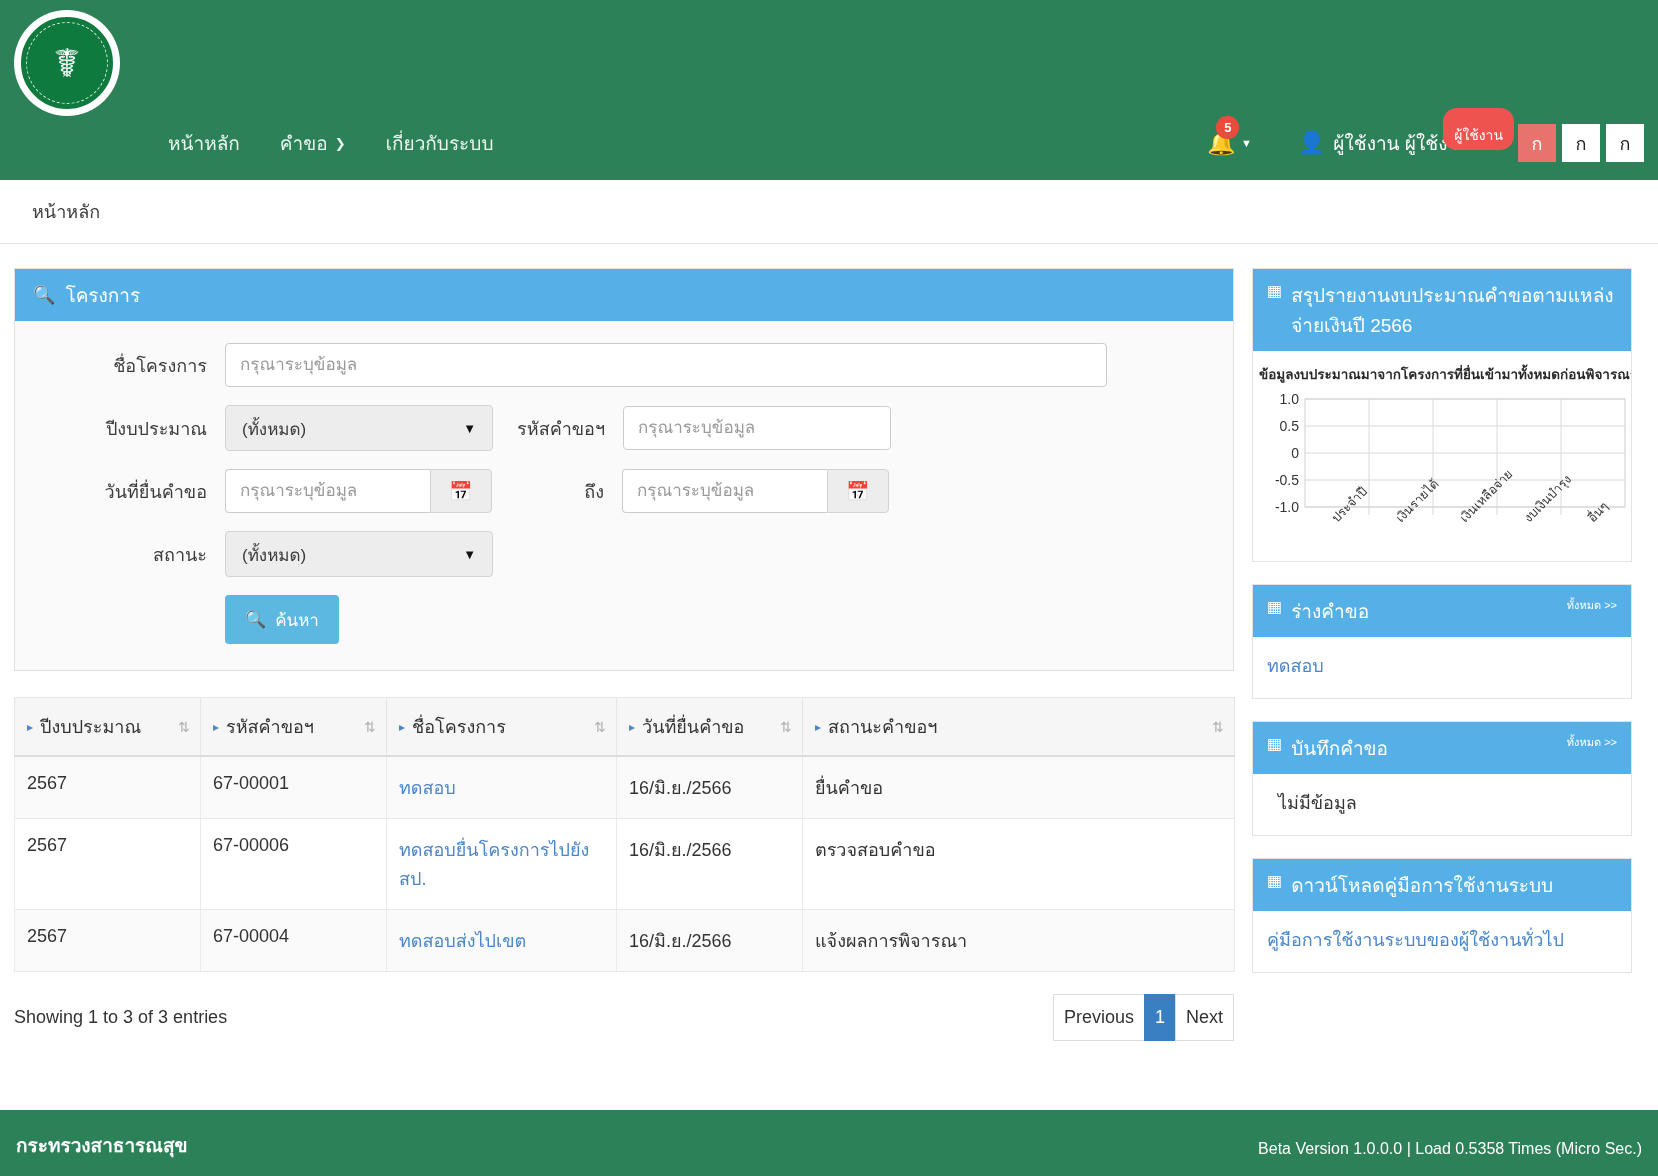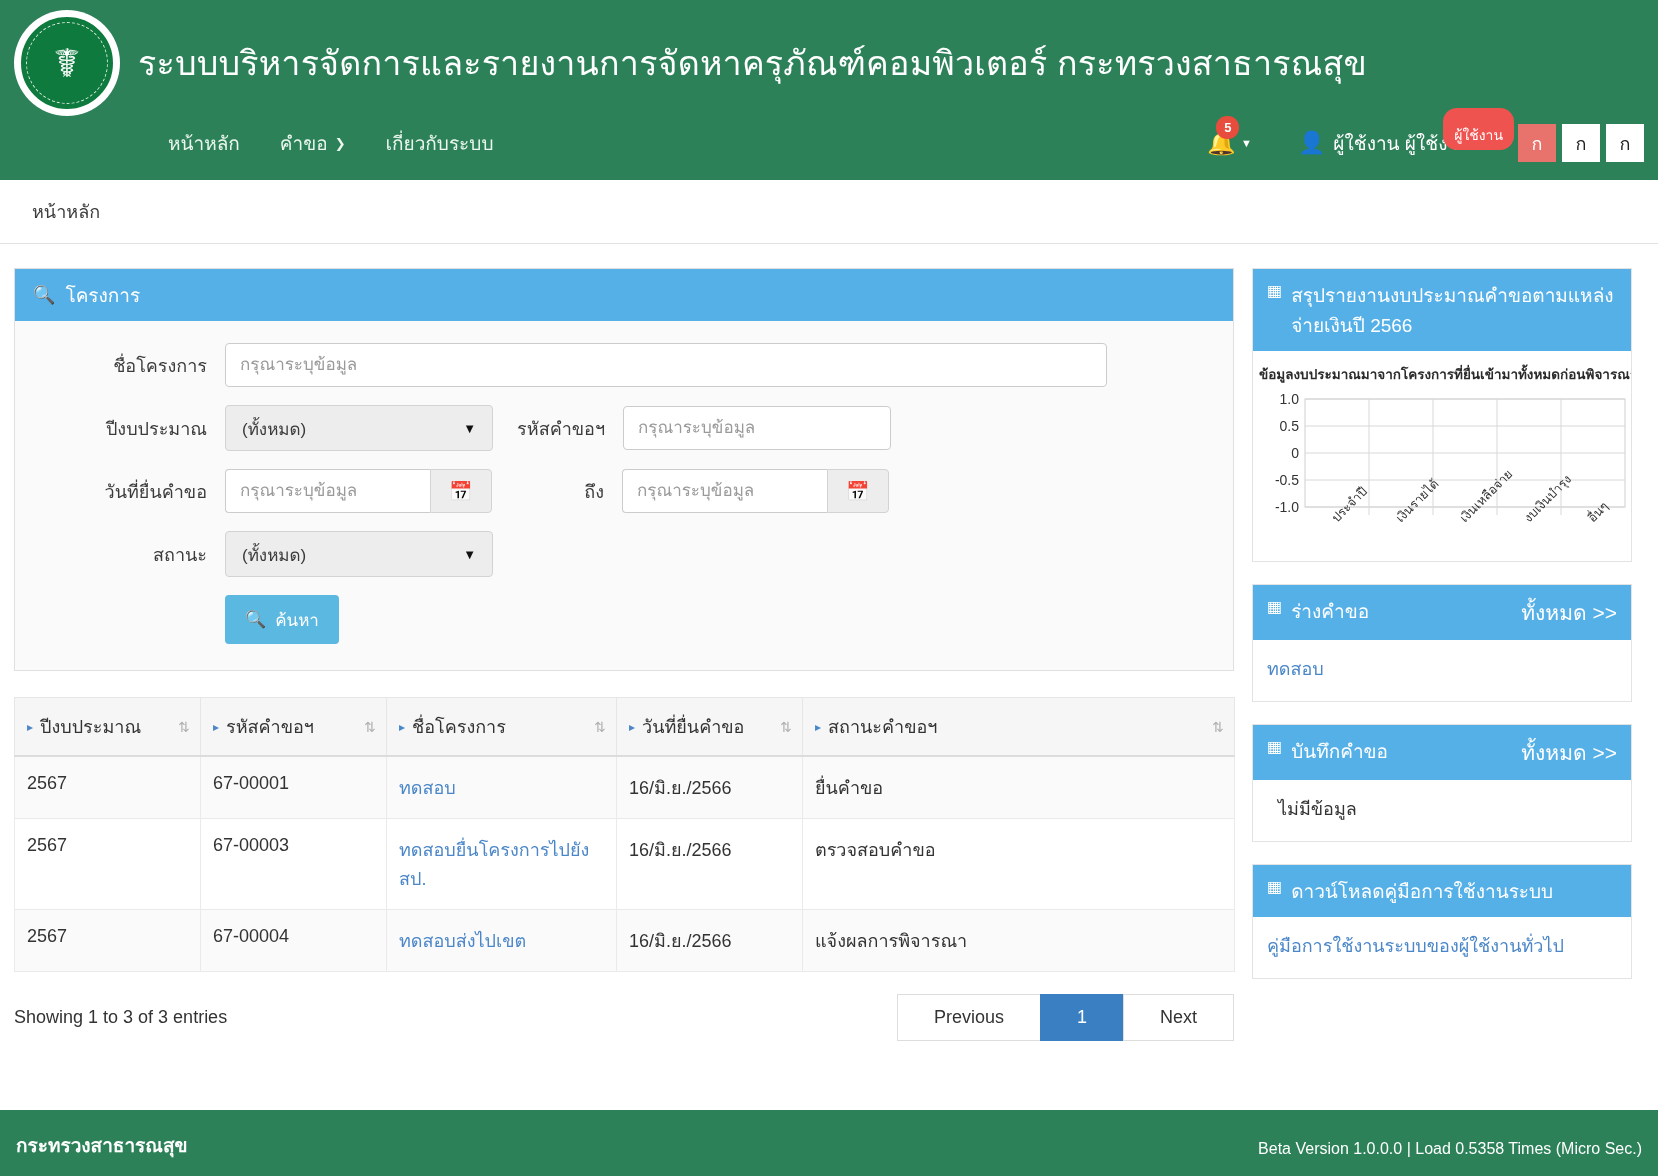"ระบบบริหารจัดการและรายงานการจัดหาครุภัณฑ" div.brand-title { html: <div>ระบบบริหารจัดการและรายงานการจัดหาครุภัณฑ์คอมพิวเตอร์ กระทรวงสาธารณสุข</div> -> none }
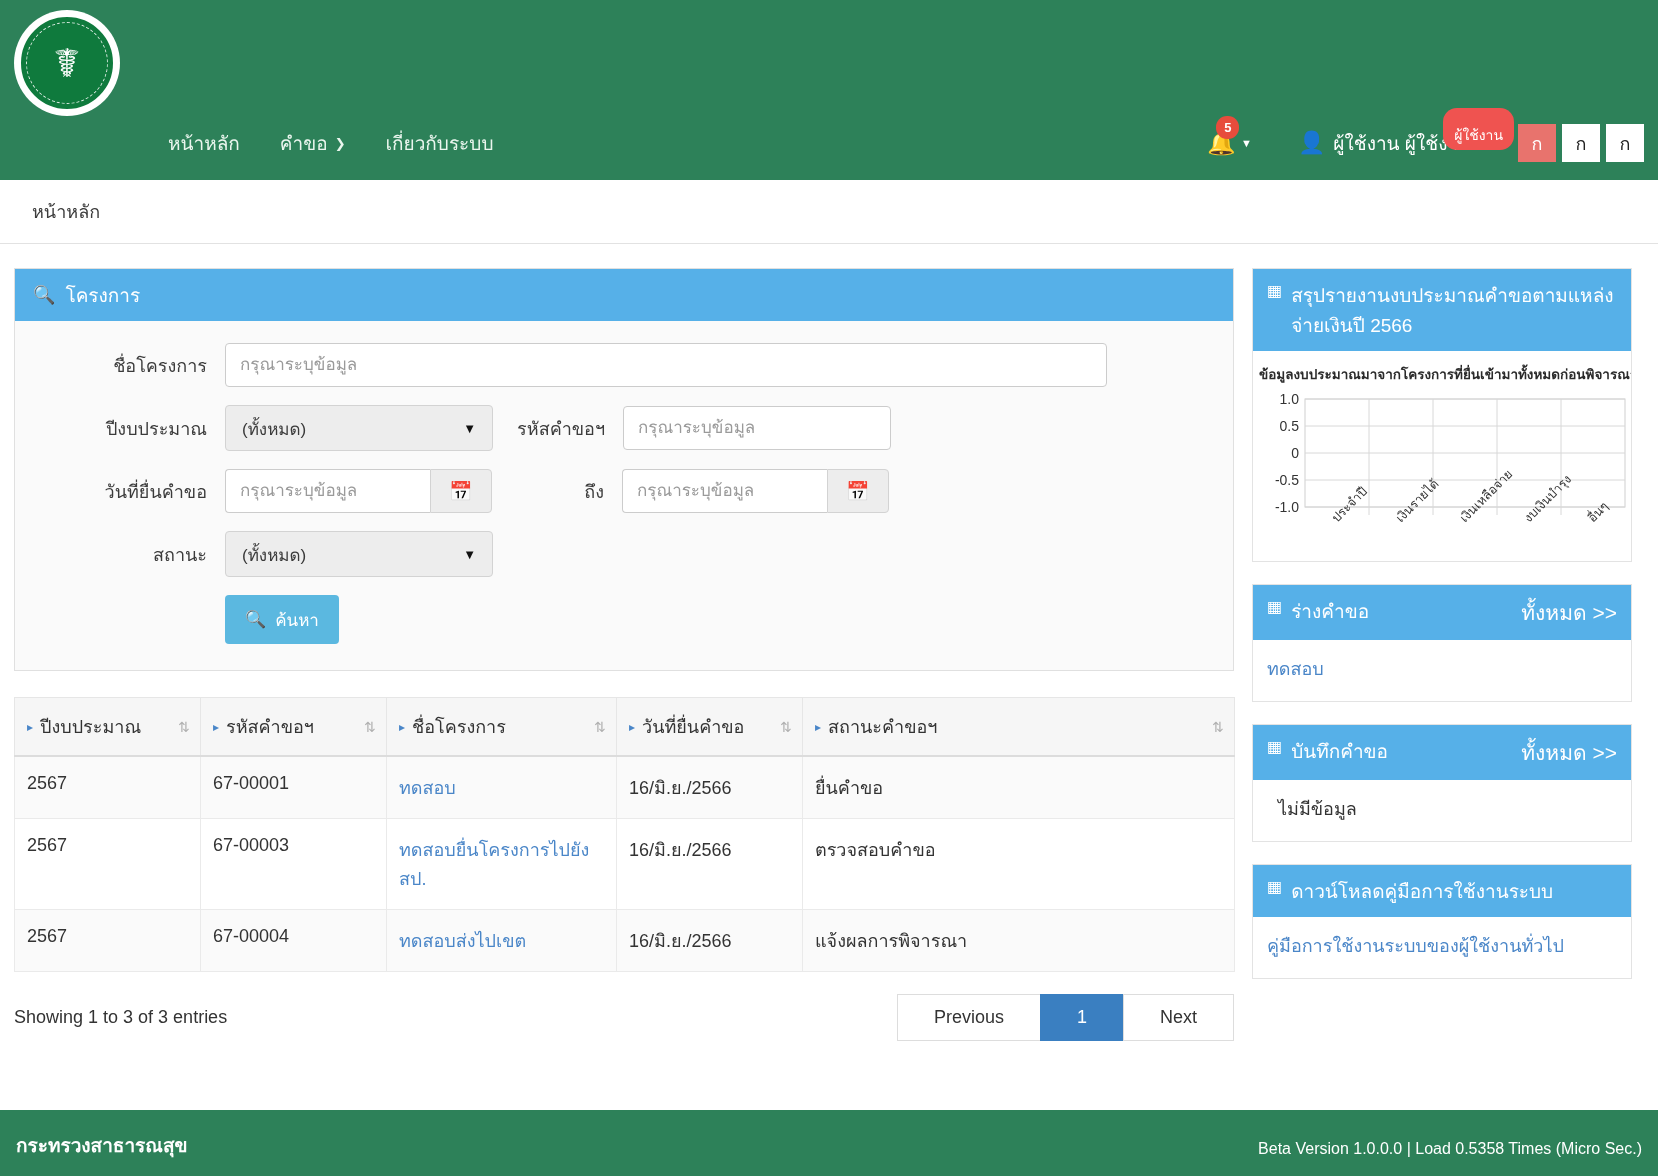"ทั้งหมด >>" .side-head .allmore { font-size: 21px -> 11px }
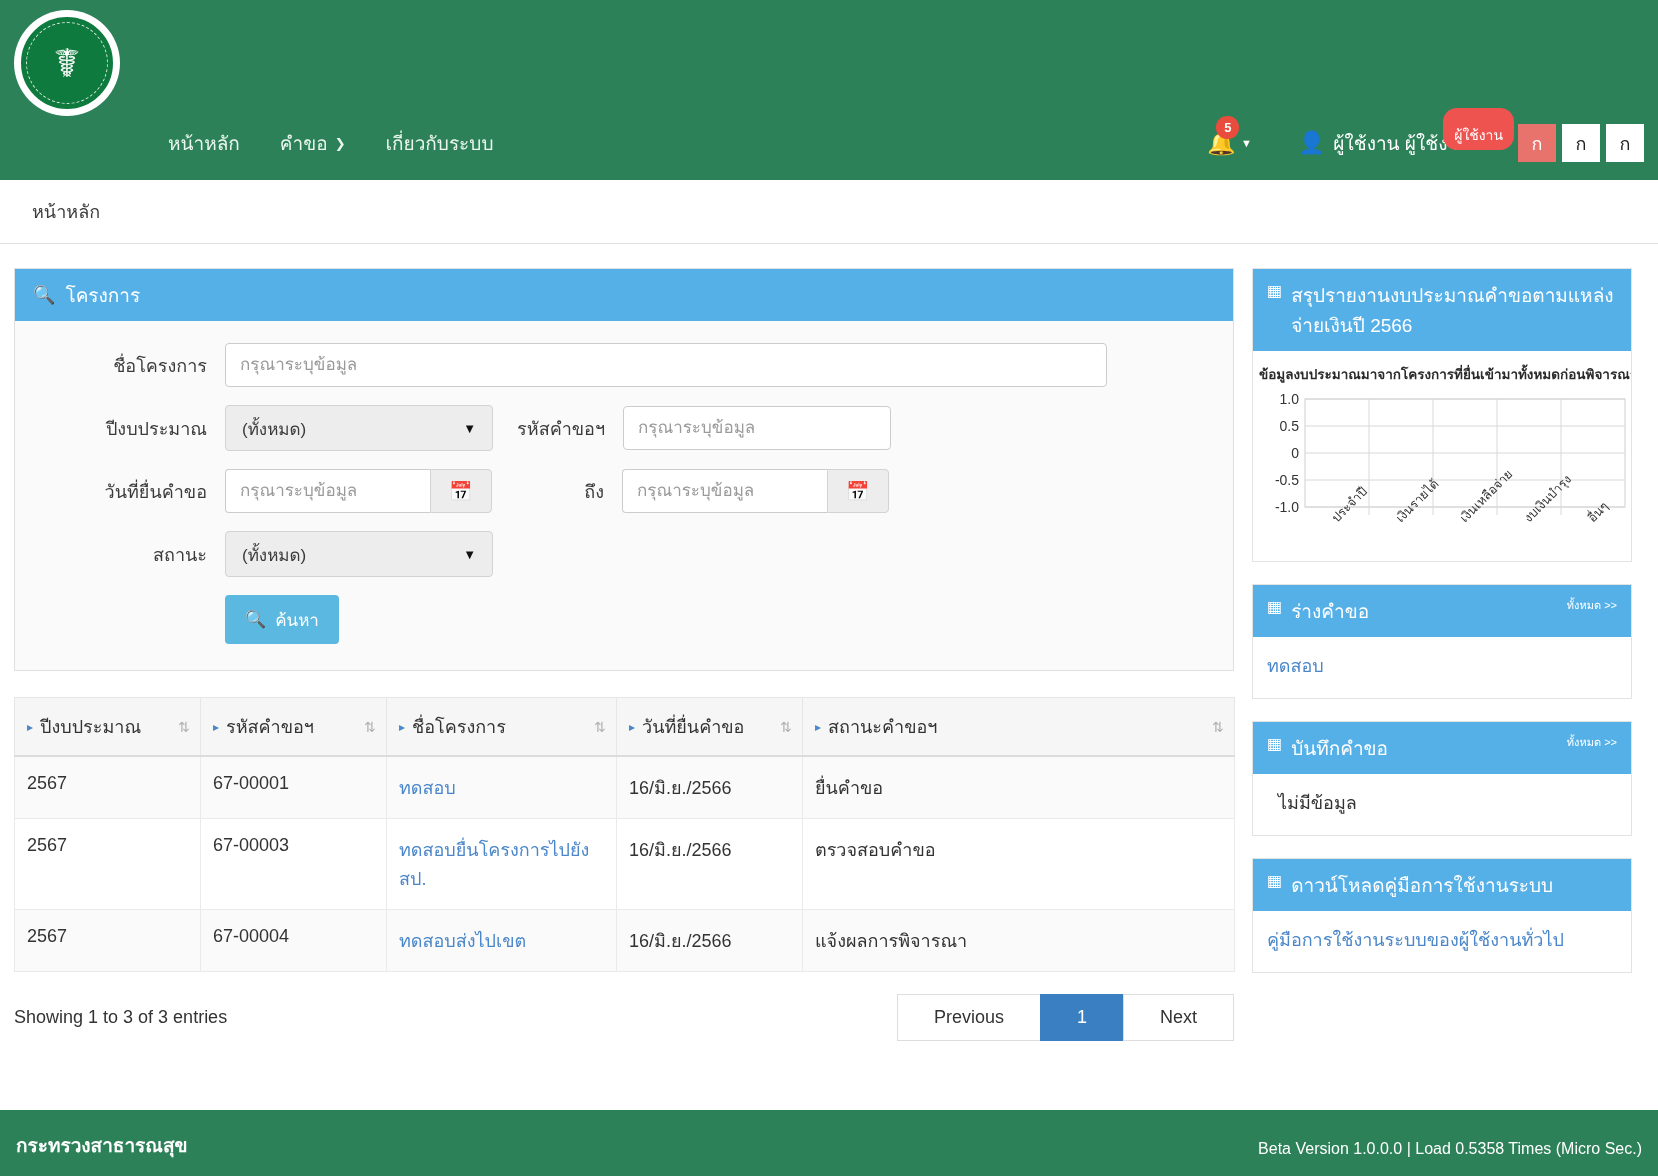"67-00003" td { text: 67-00003 -> 67-00006 }
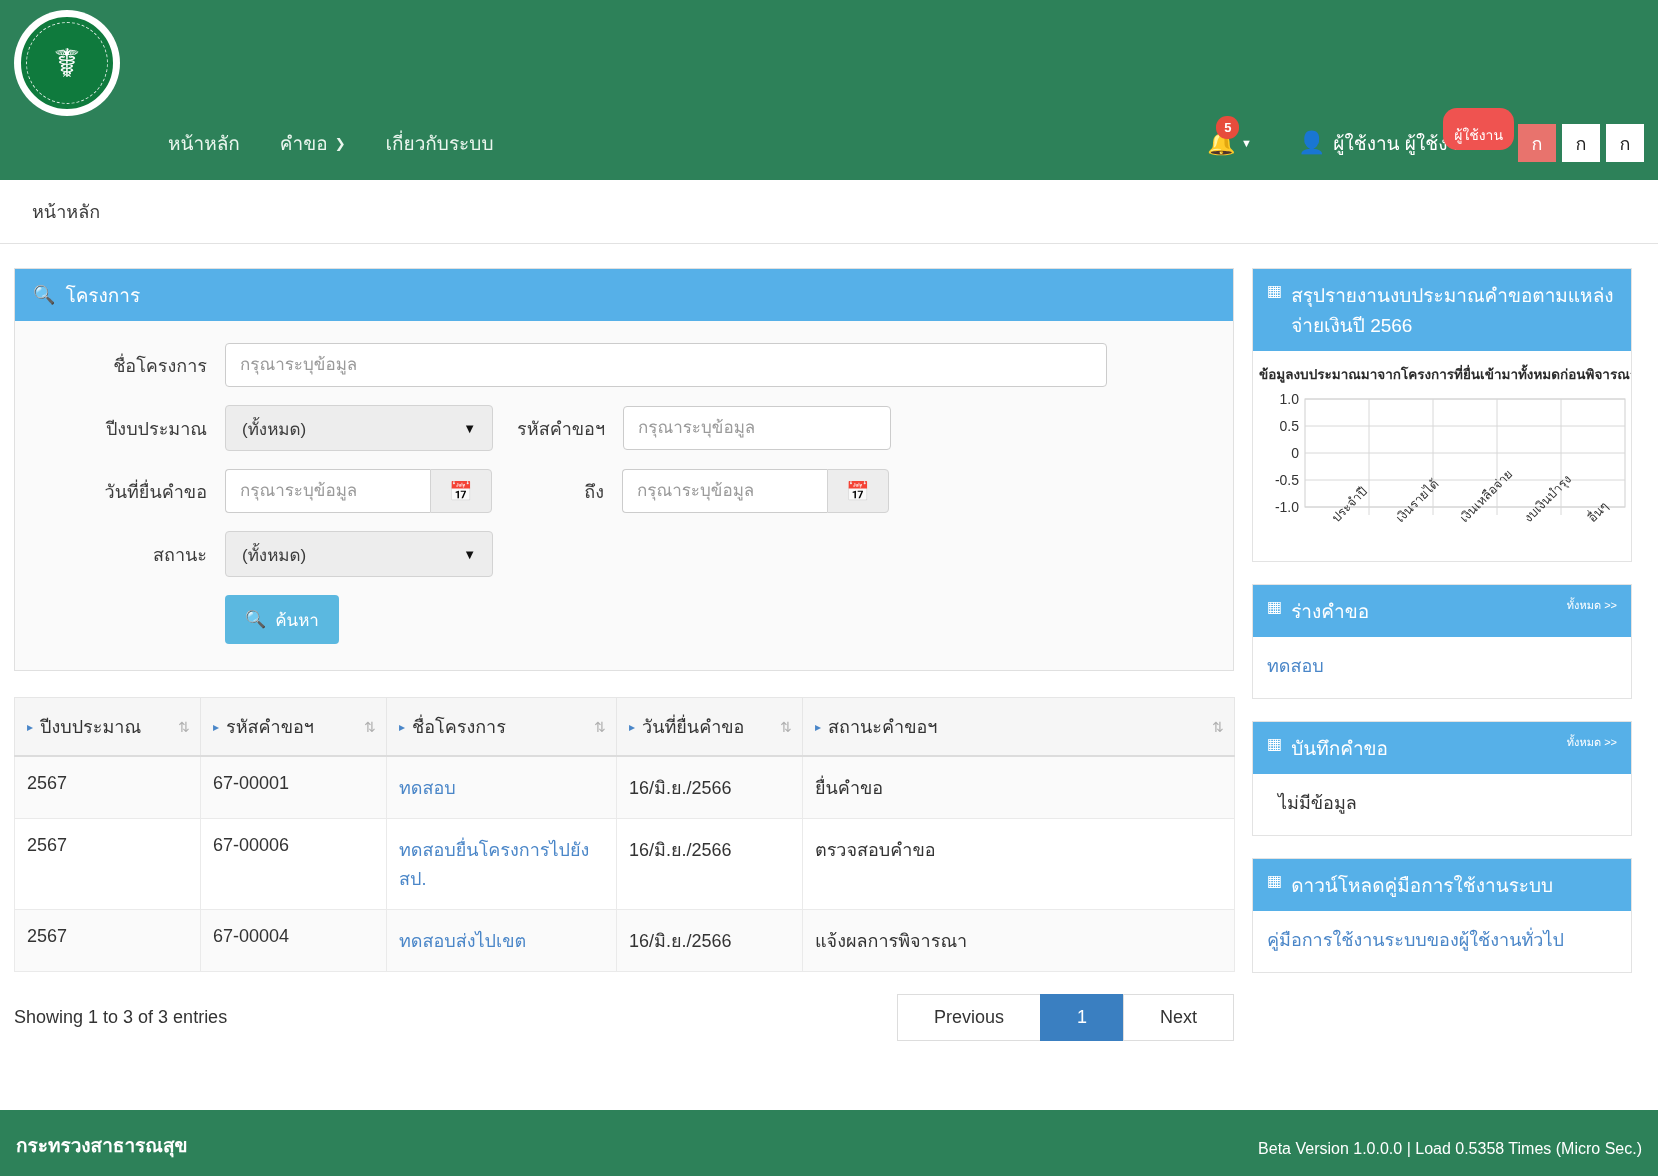"Previous" .pg { padding: 12px 36px -> 12px 10px }
